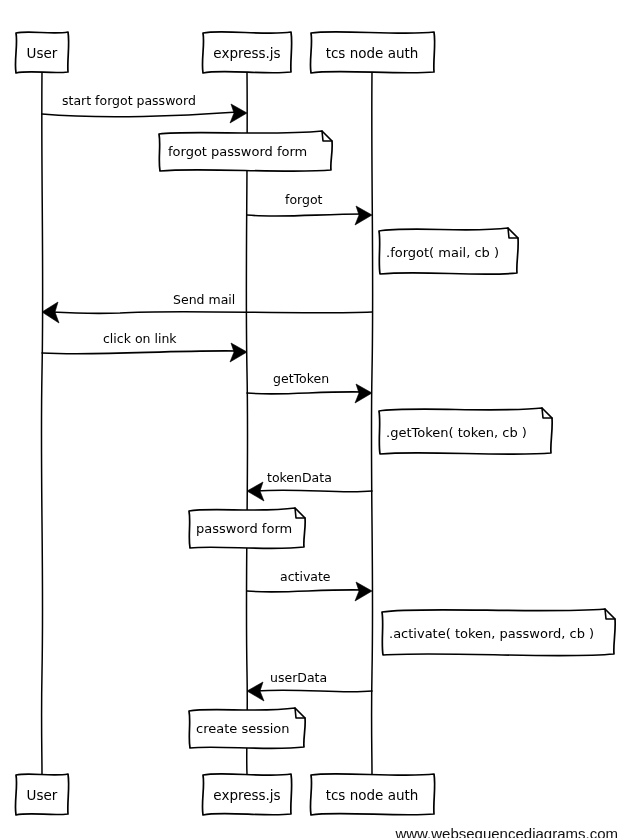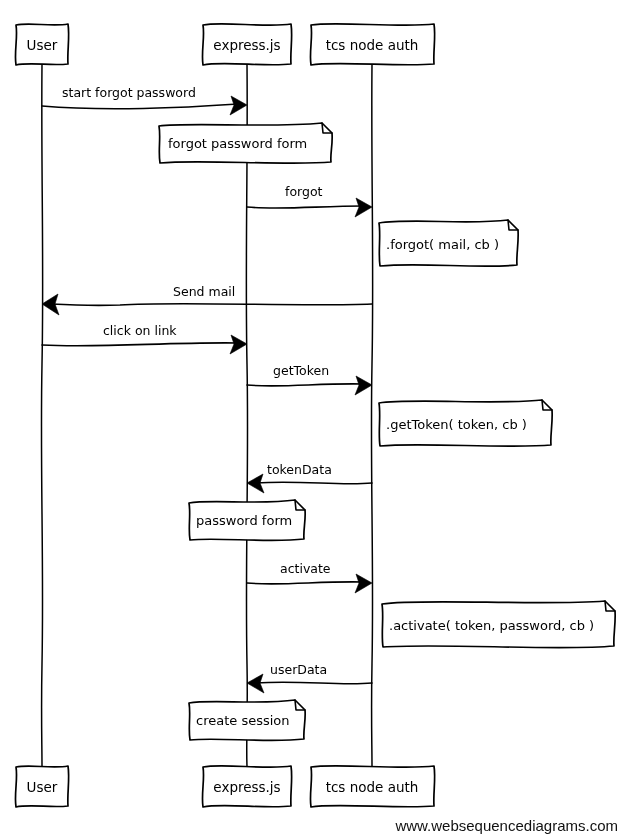"User" #diagram-root { top: 4px -> 12px }
